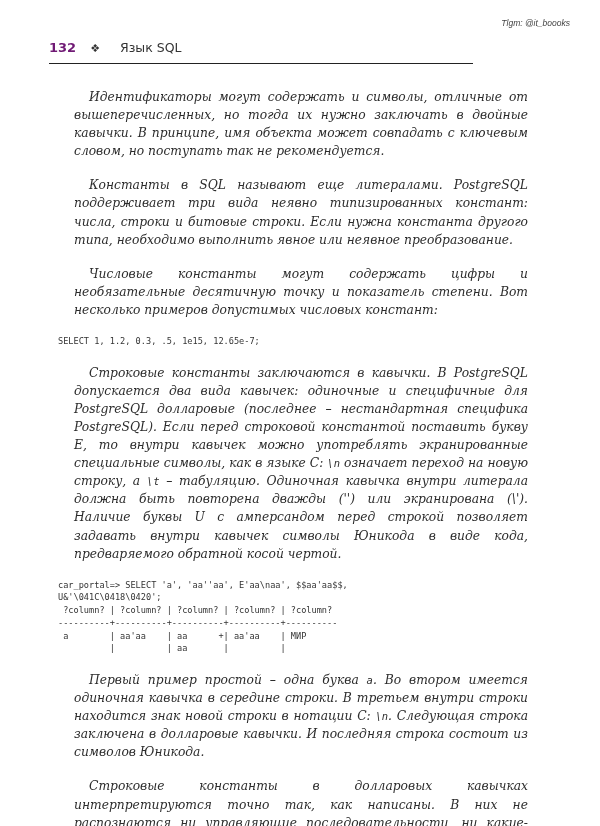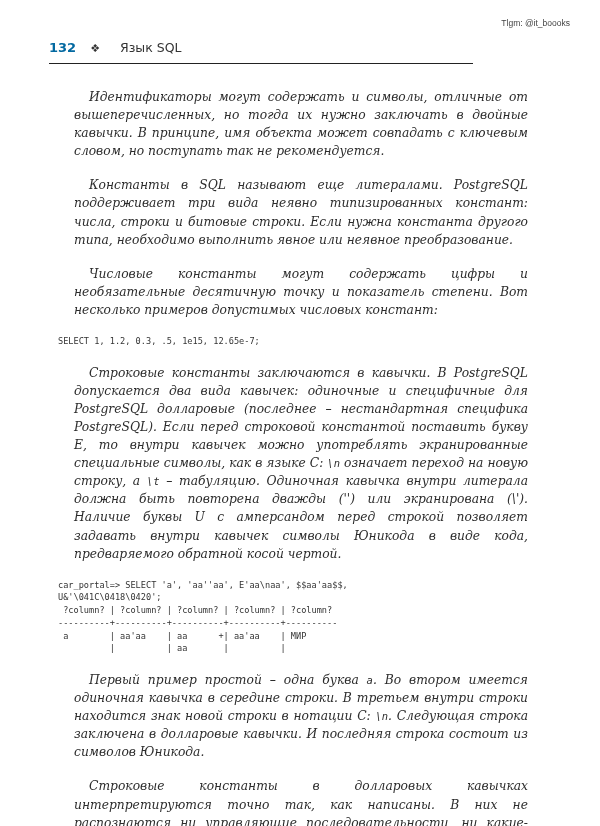"Tlgm: @it_boooks" .watermark { font-style: none -> italic }
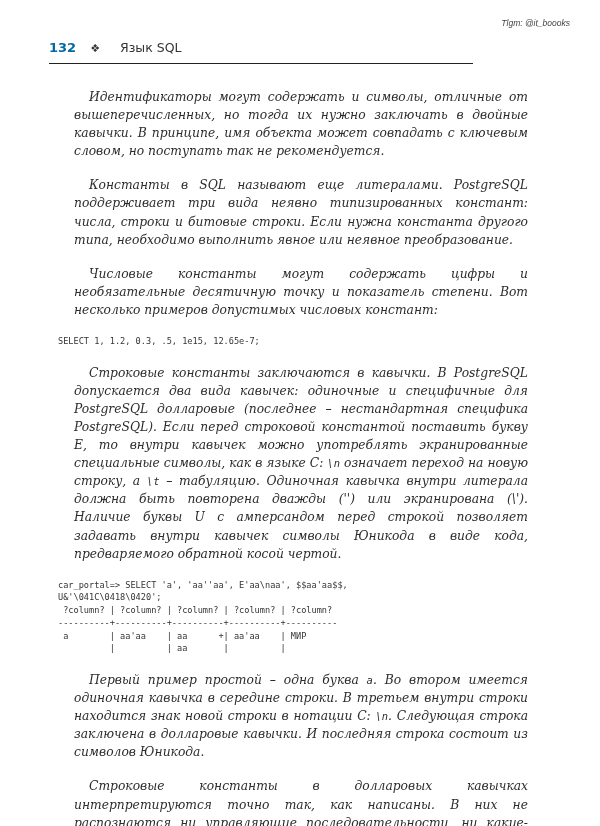"132" .page-num { color: #0369a1 -> #701a75 }
